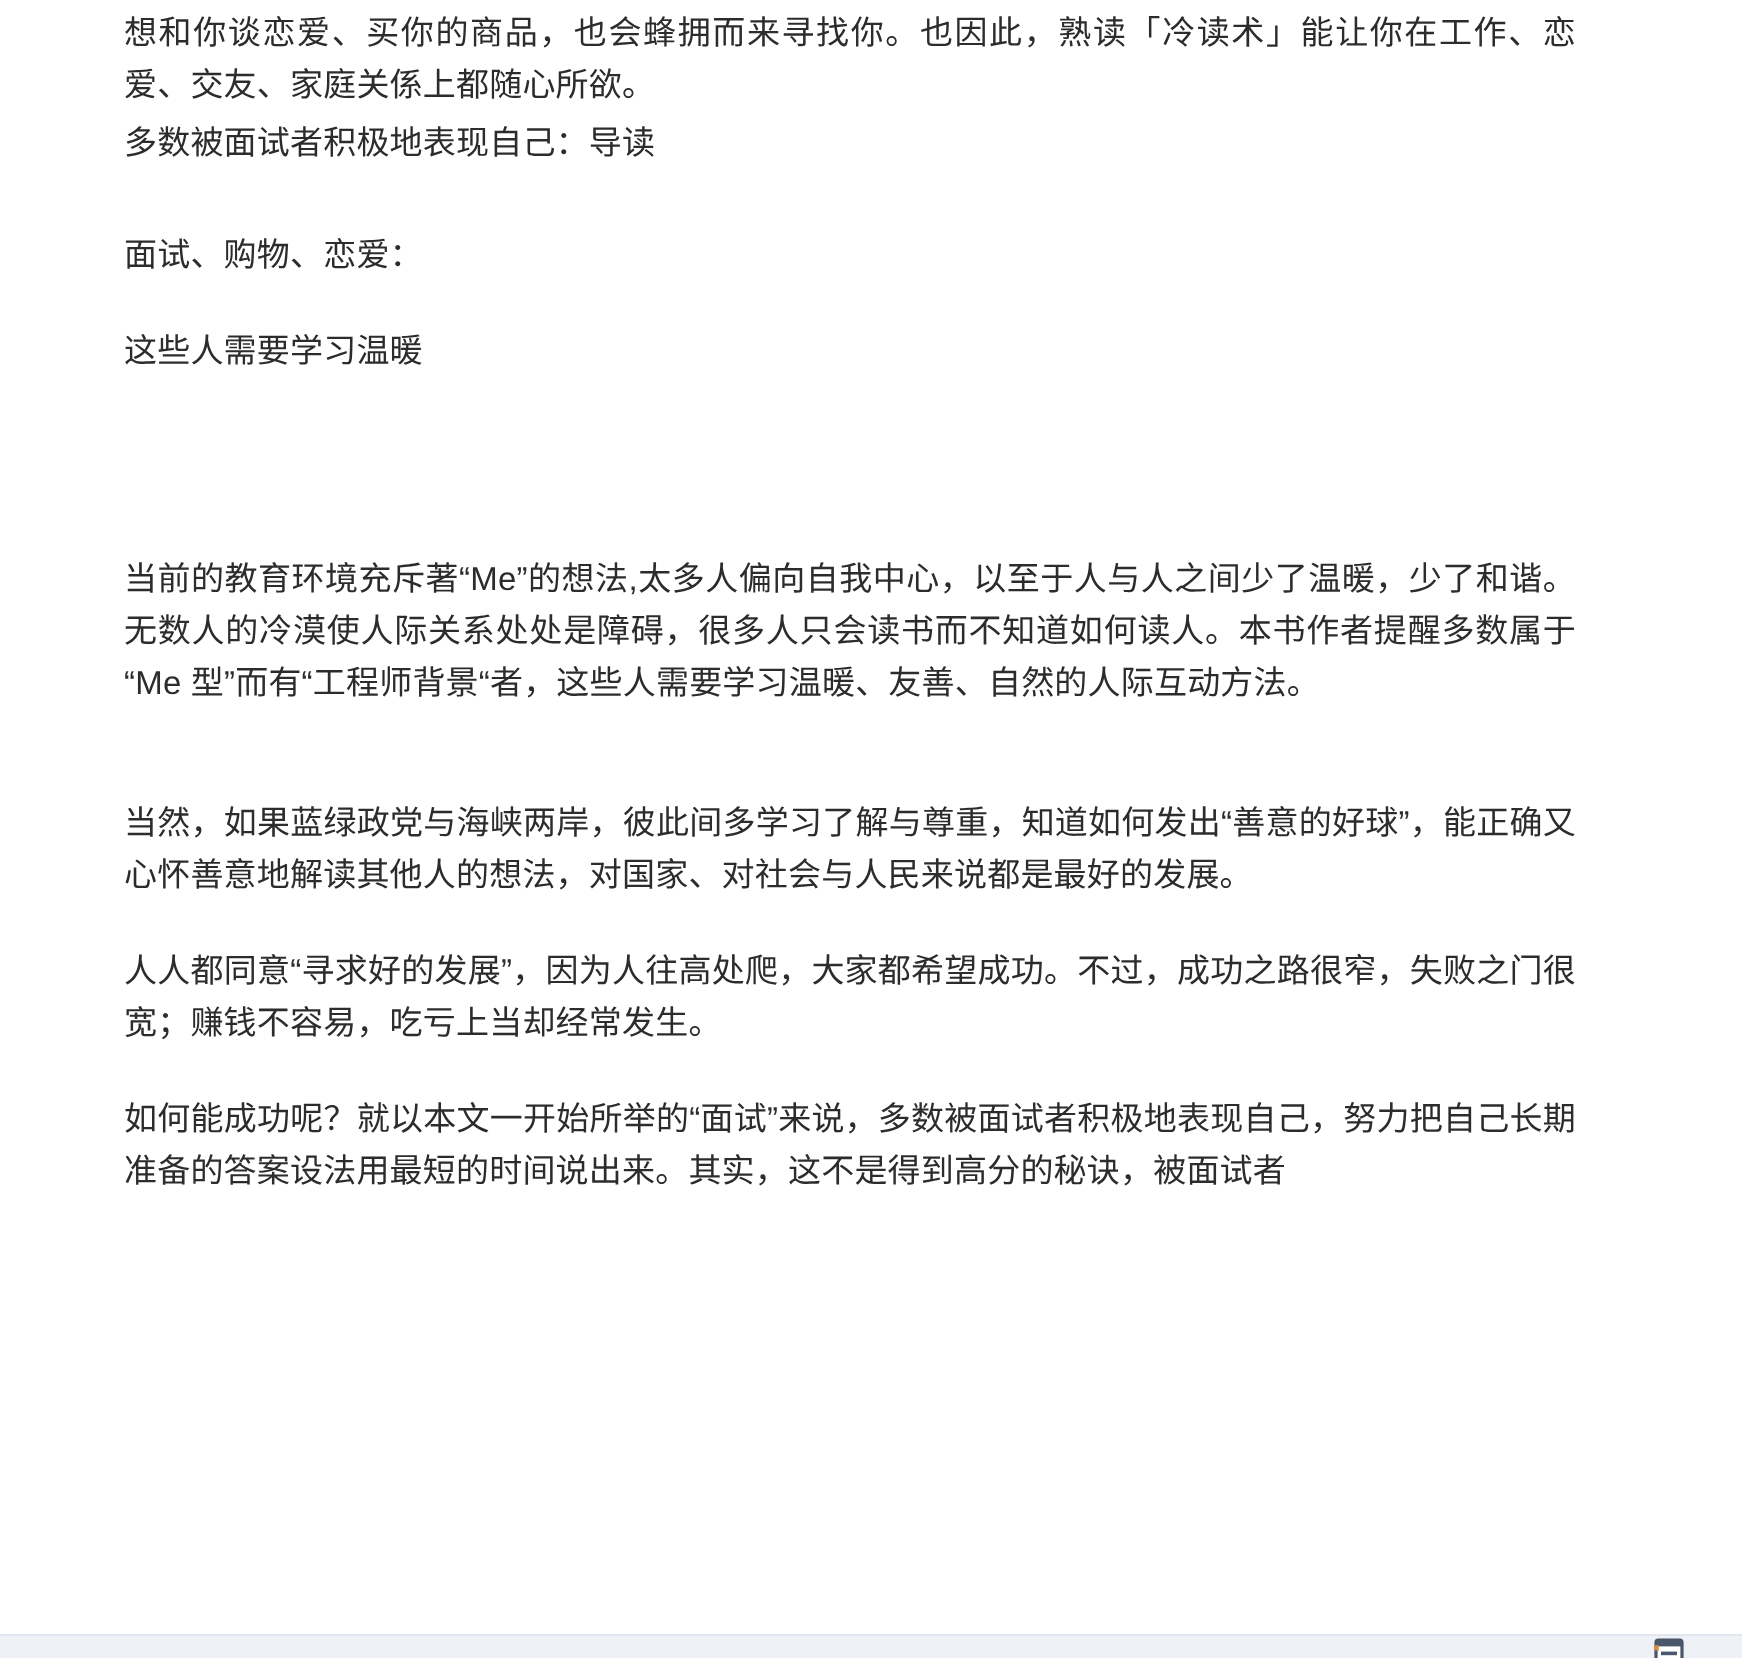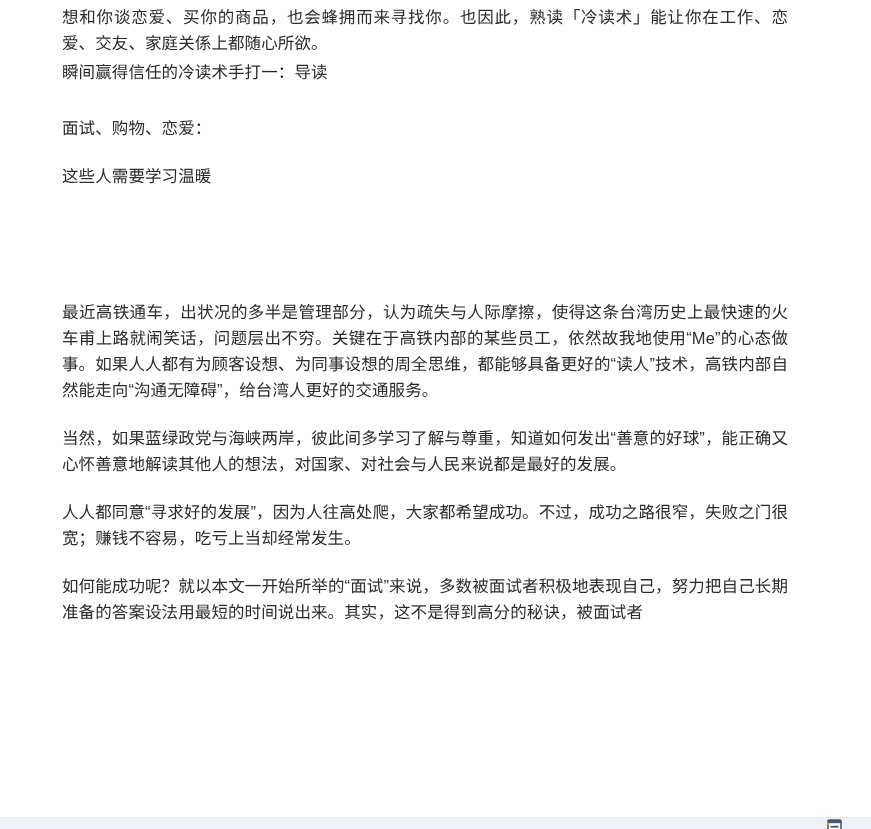"瞬间赢得信任的冷读术手打一：导读" p.para { text: 瞬间赢得信任的冷读术手打一 -> 多数被面试者积极地表现自己 }
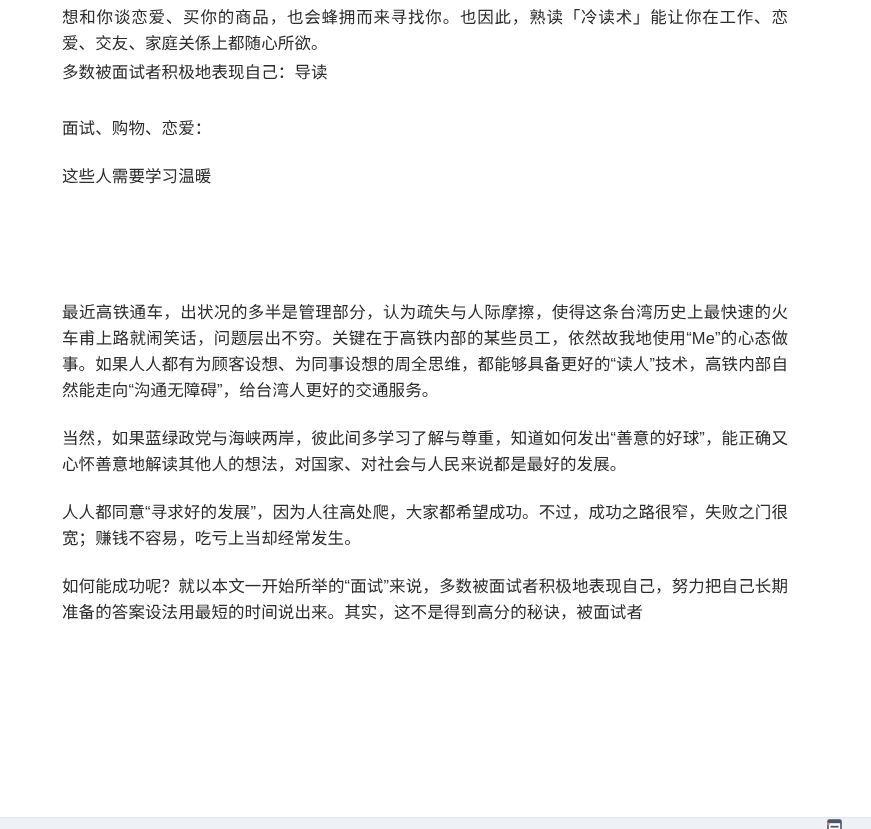"当前的教育环境充斥著“Me”的想法,太多人偏向自我中心，以至于人与人之间少了温暖" p.para { html: none -> <p>当前的教育环境充斥著“Me”的想法,太多人偏向自我中心，以至于人与人之间少了温暖，少了和谐。无数人的冷漠使人际关系处处是障碍，很多人只会读书而不知道如何读人。本书作者提醒多数属于“Me 型”而有“工程师背景“者，这些人需要学习温暖、友善、自然的人际互动方法。</p> }
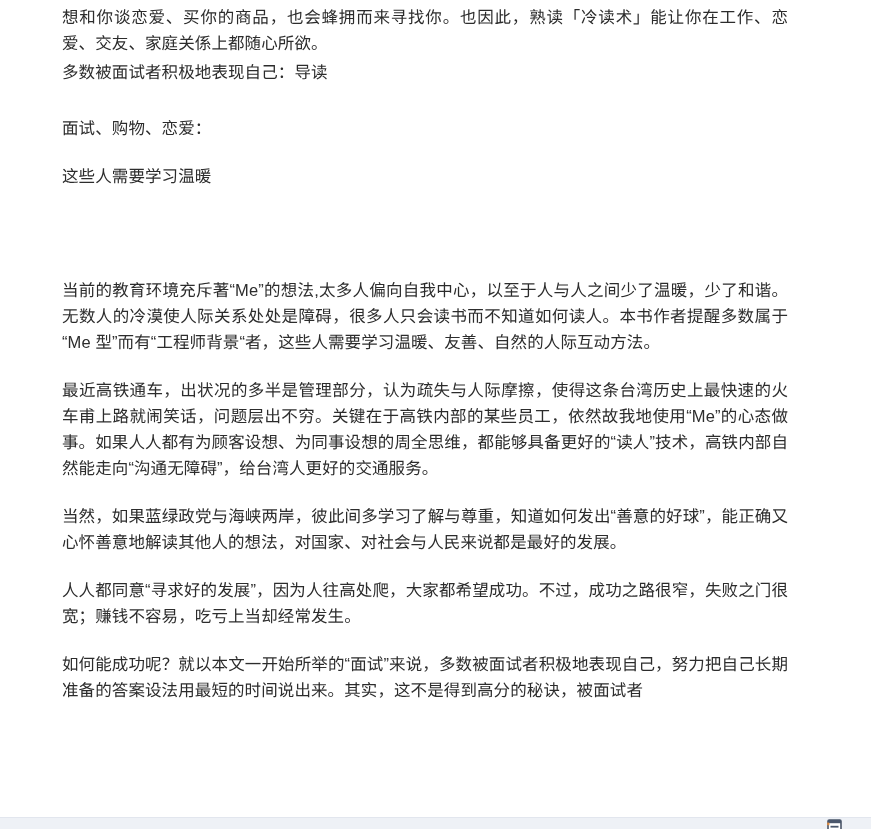"最近高铁通车，出状况的多半是管理部分，认为疏失与人际摩擦，使得这条台湾历史上最快" p.para { html: <p>最近高铁通车，出状况的多半是管理部分，认为疏失与人际摩擦，使得这条台湾历史上最快速的火车甫上路就闹笑话，问题层出不穷。关键在于高铁内部的某些员工，依然故我地使用“Me”的心态做事。如果人人都有为顾客设想、为同事设想的周全思维，都能够具备更好的“读人”技术，高铁内部自然能走向“沟通无障碍”，给台湾人更好的交通服务。</p> -> none }
